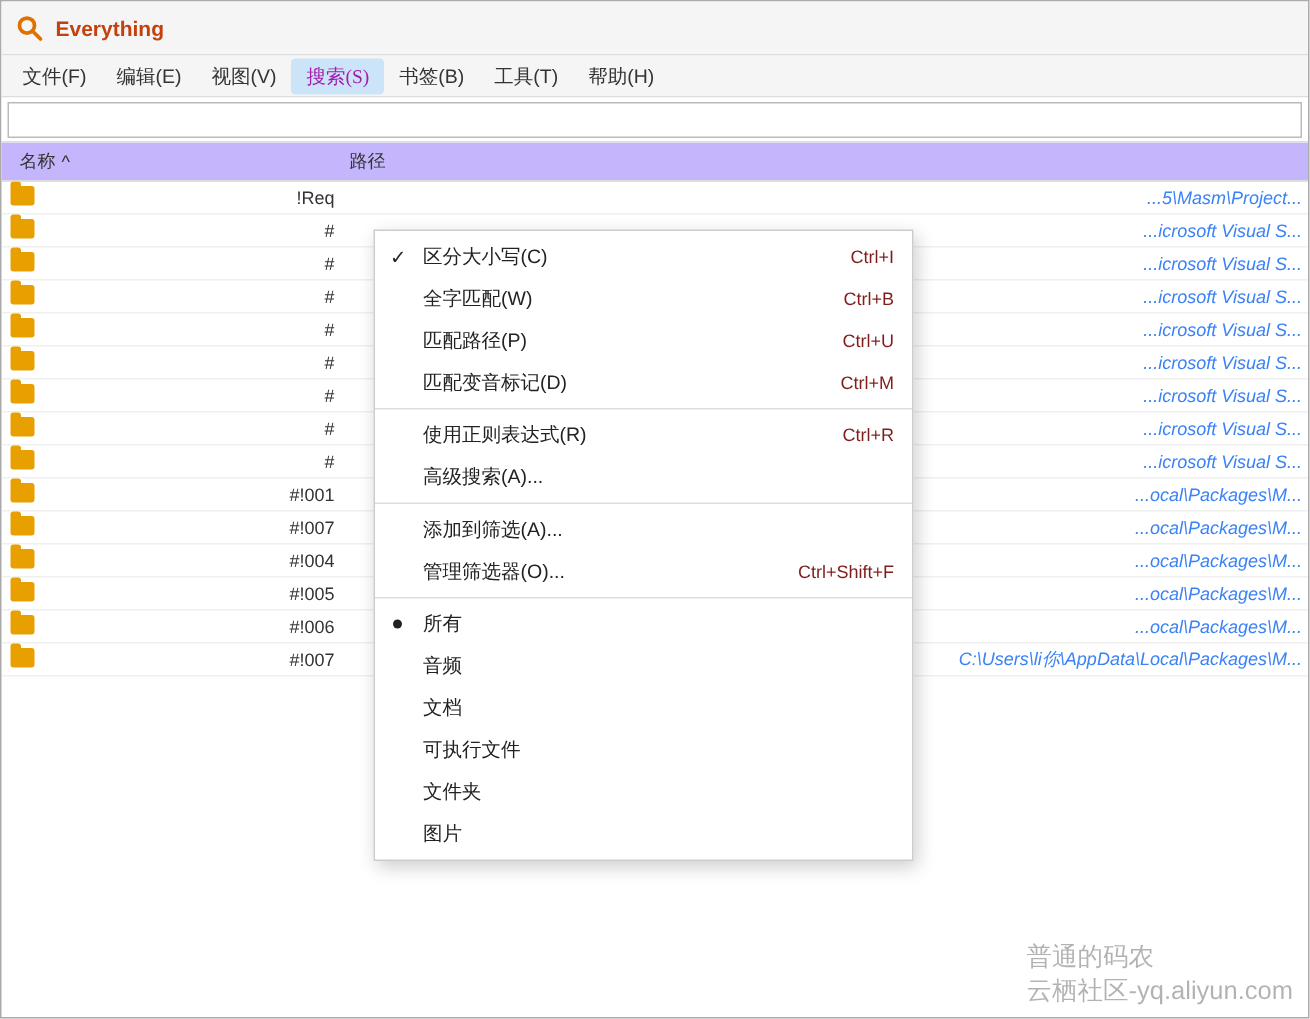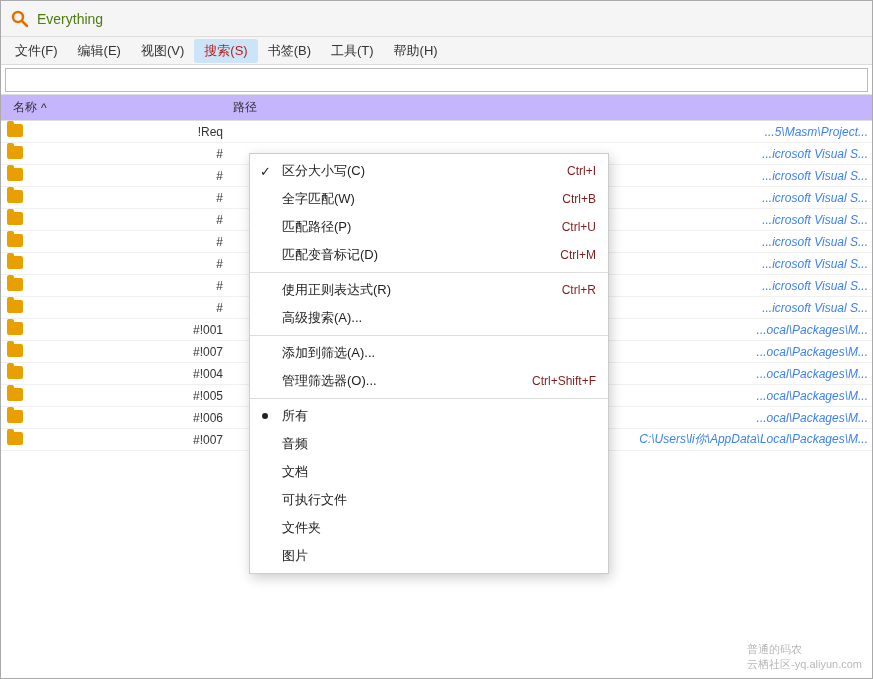"Everything" .title-text { color: #4d7c0f -> #c2410c; font-weight: normal -> bold }
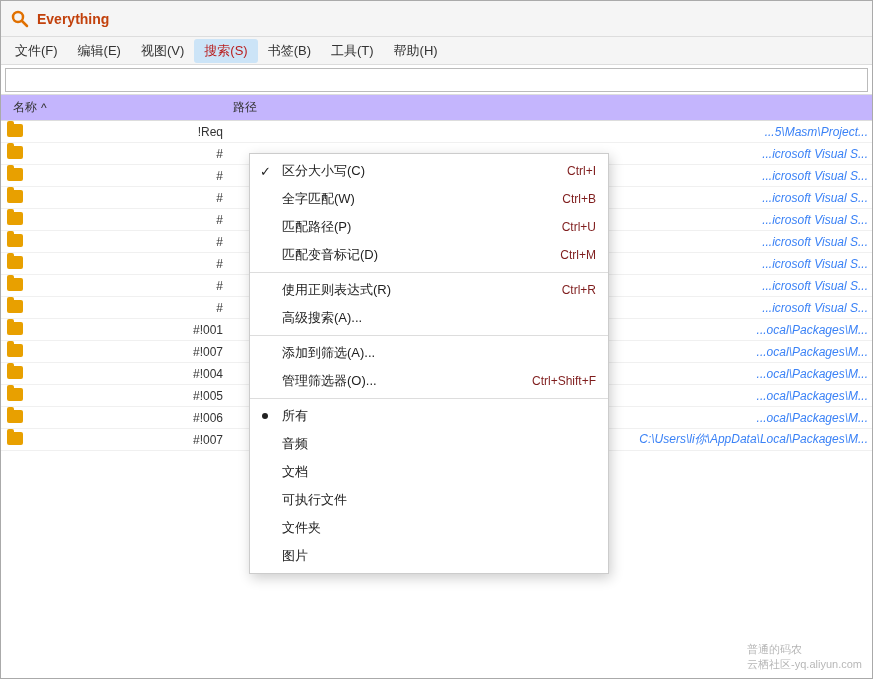"搜索(S)" .menu-item.active { color: #b91c1c -> #a21caf; font-family: none -> Liberation Serif, serif }
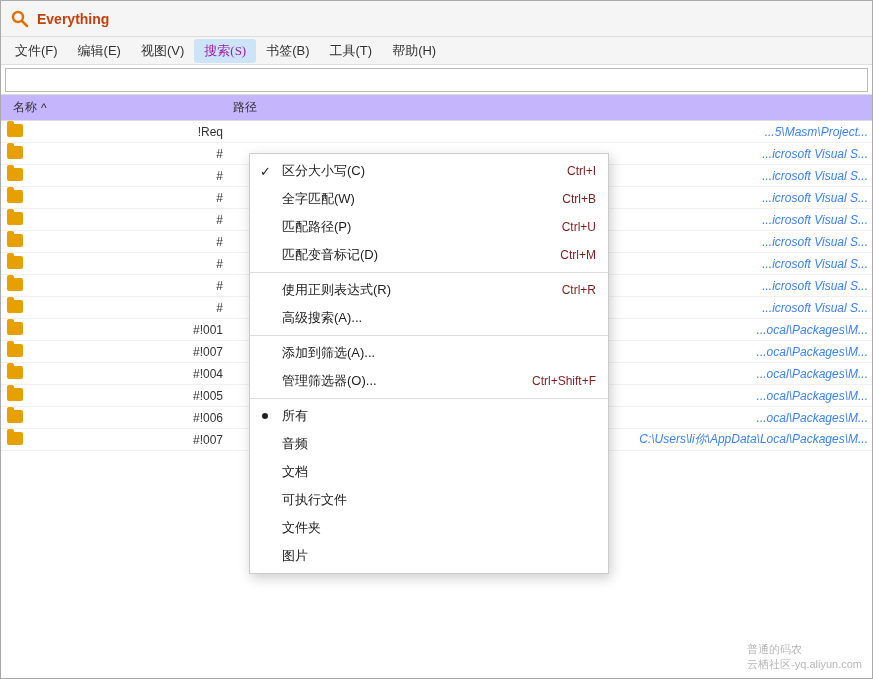"普通的码农" .watermark { font-size: 11px -> 17px }
